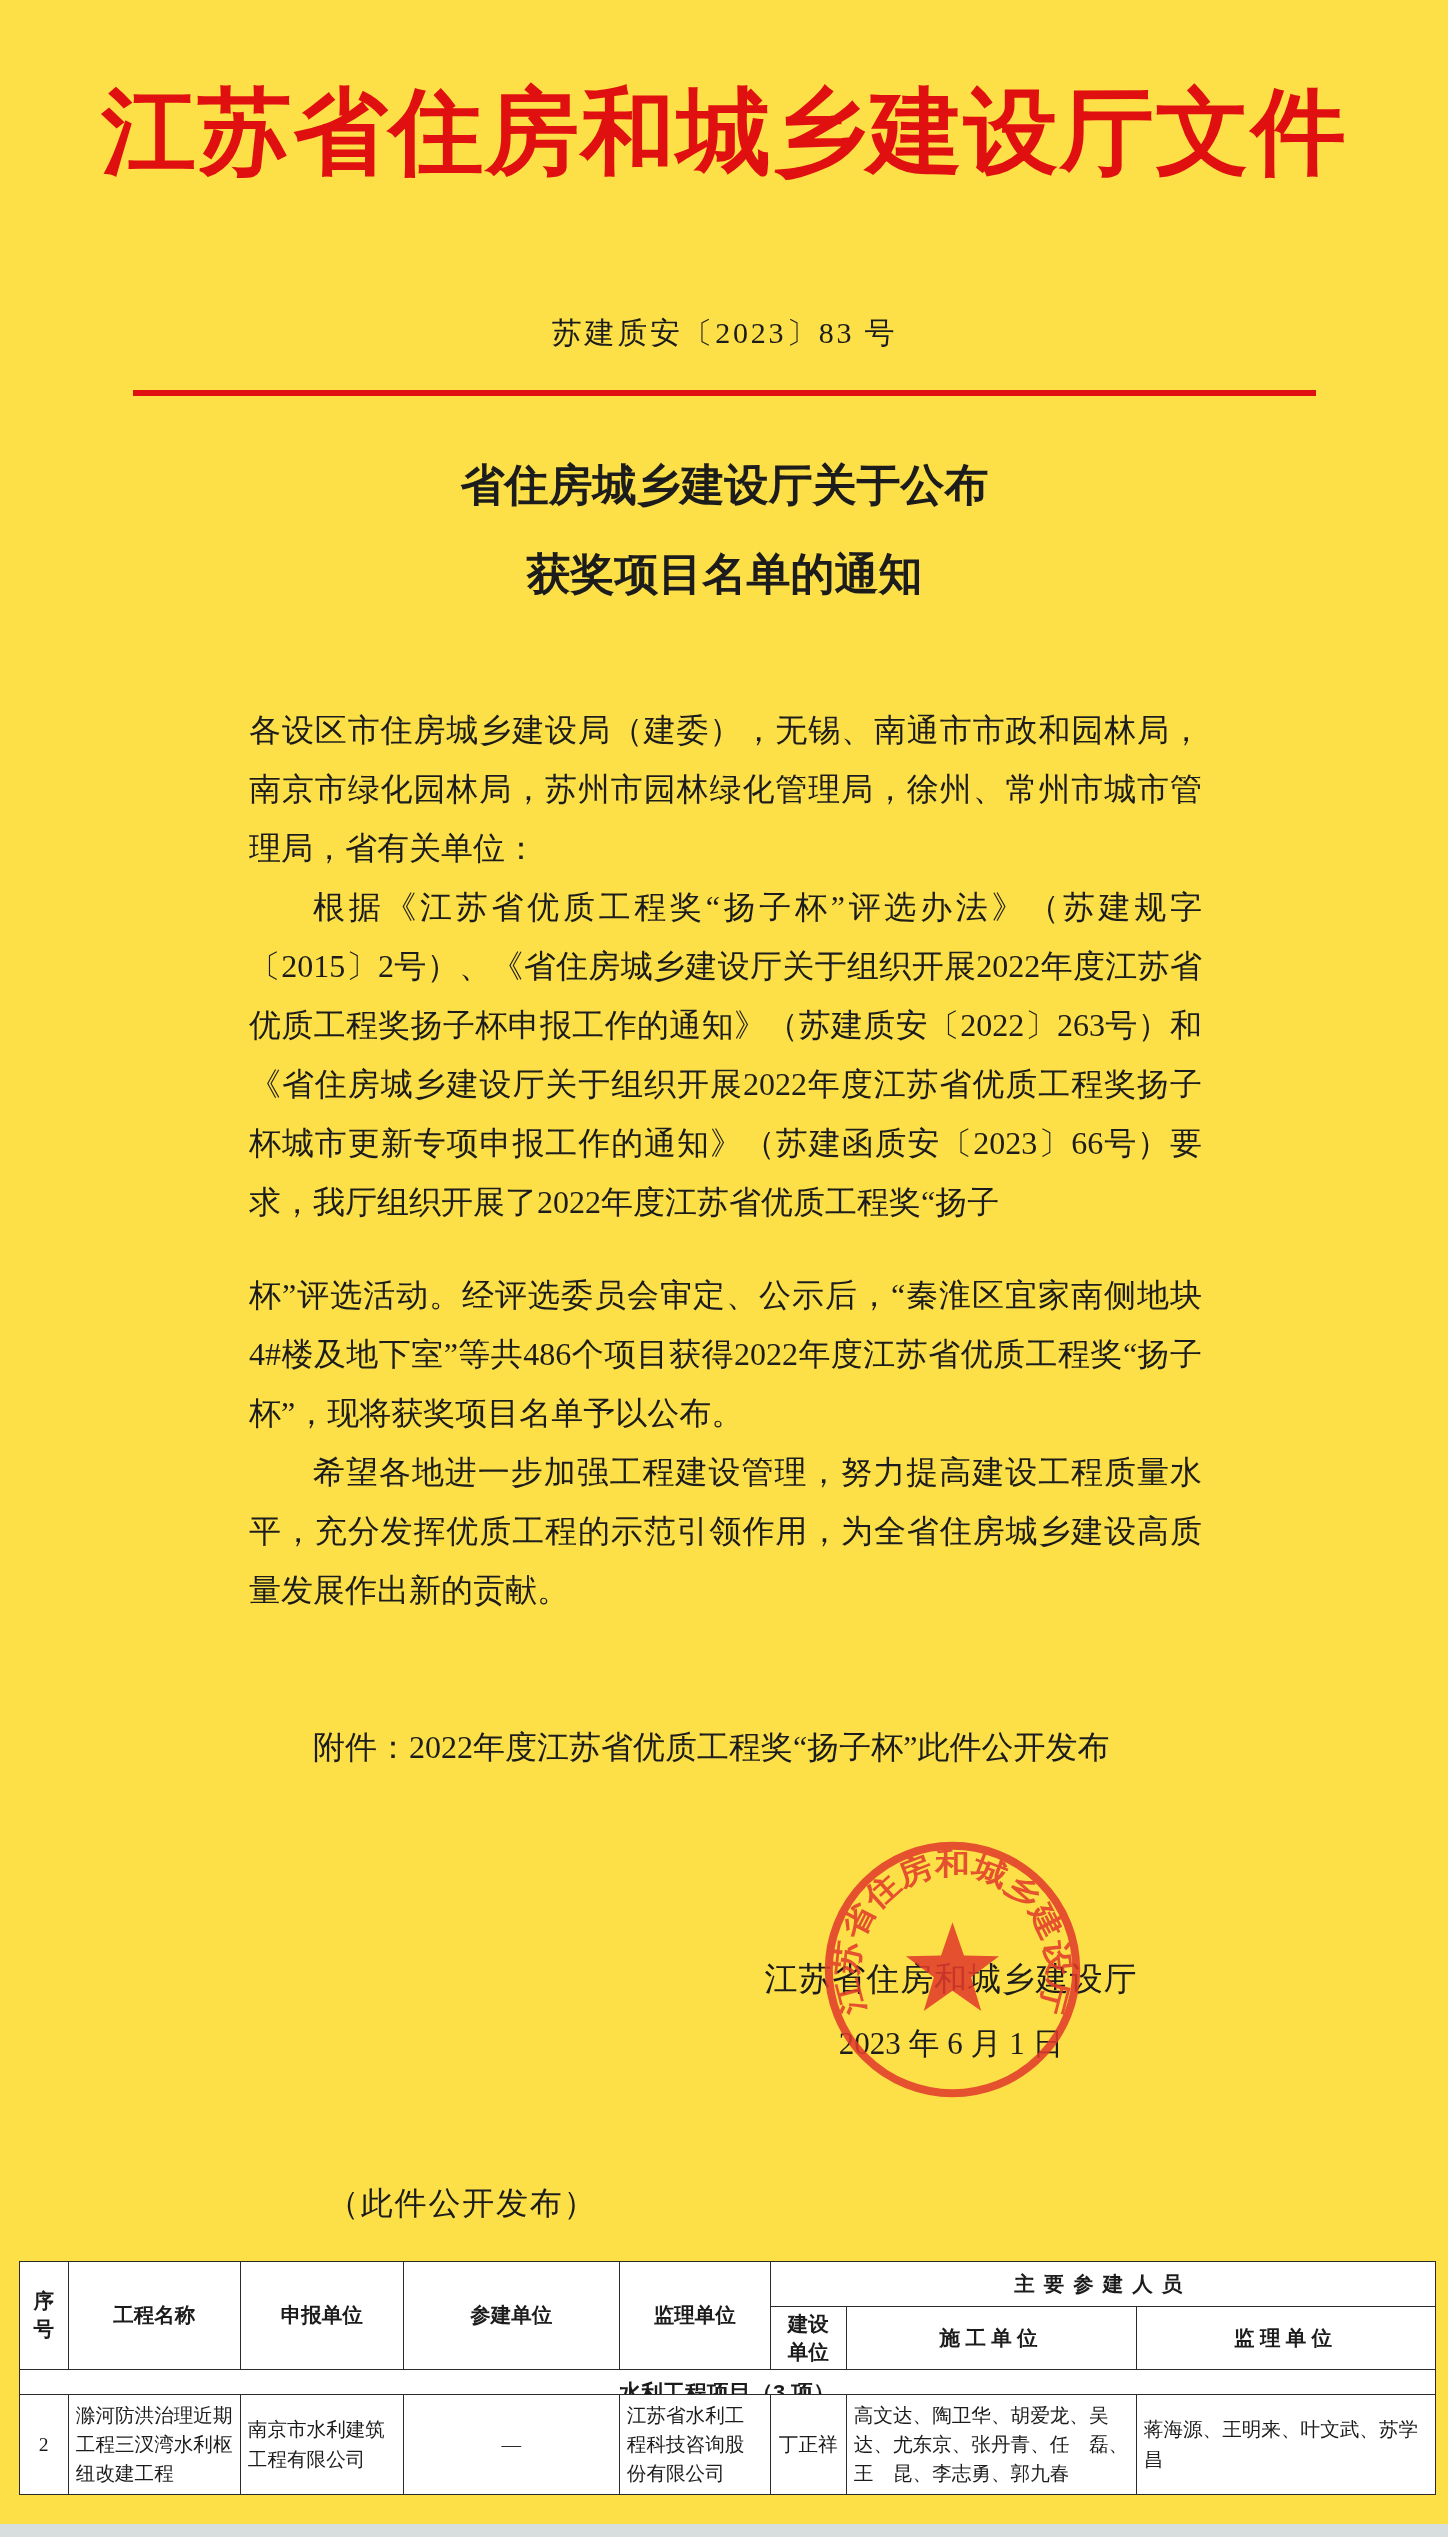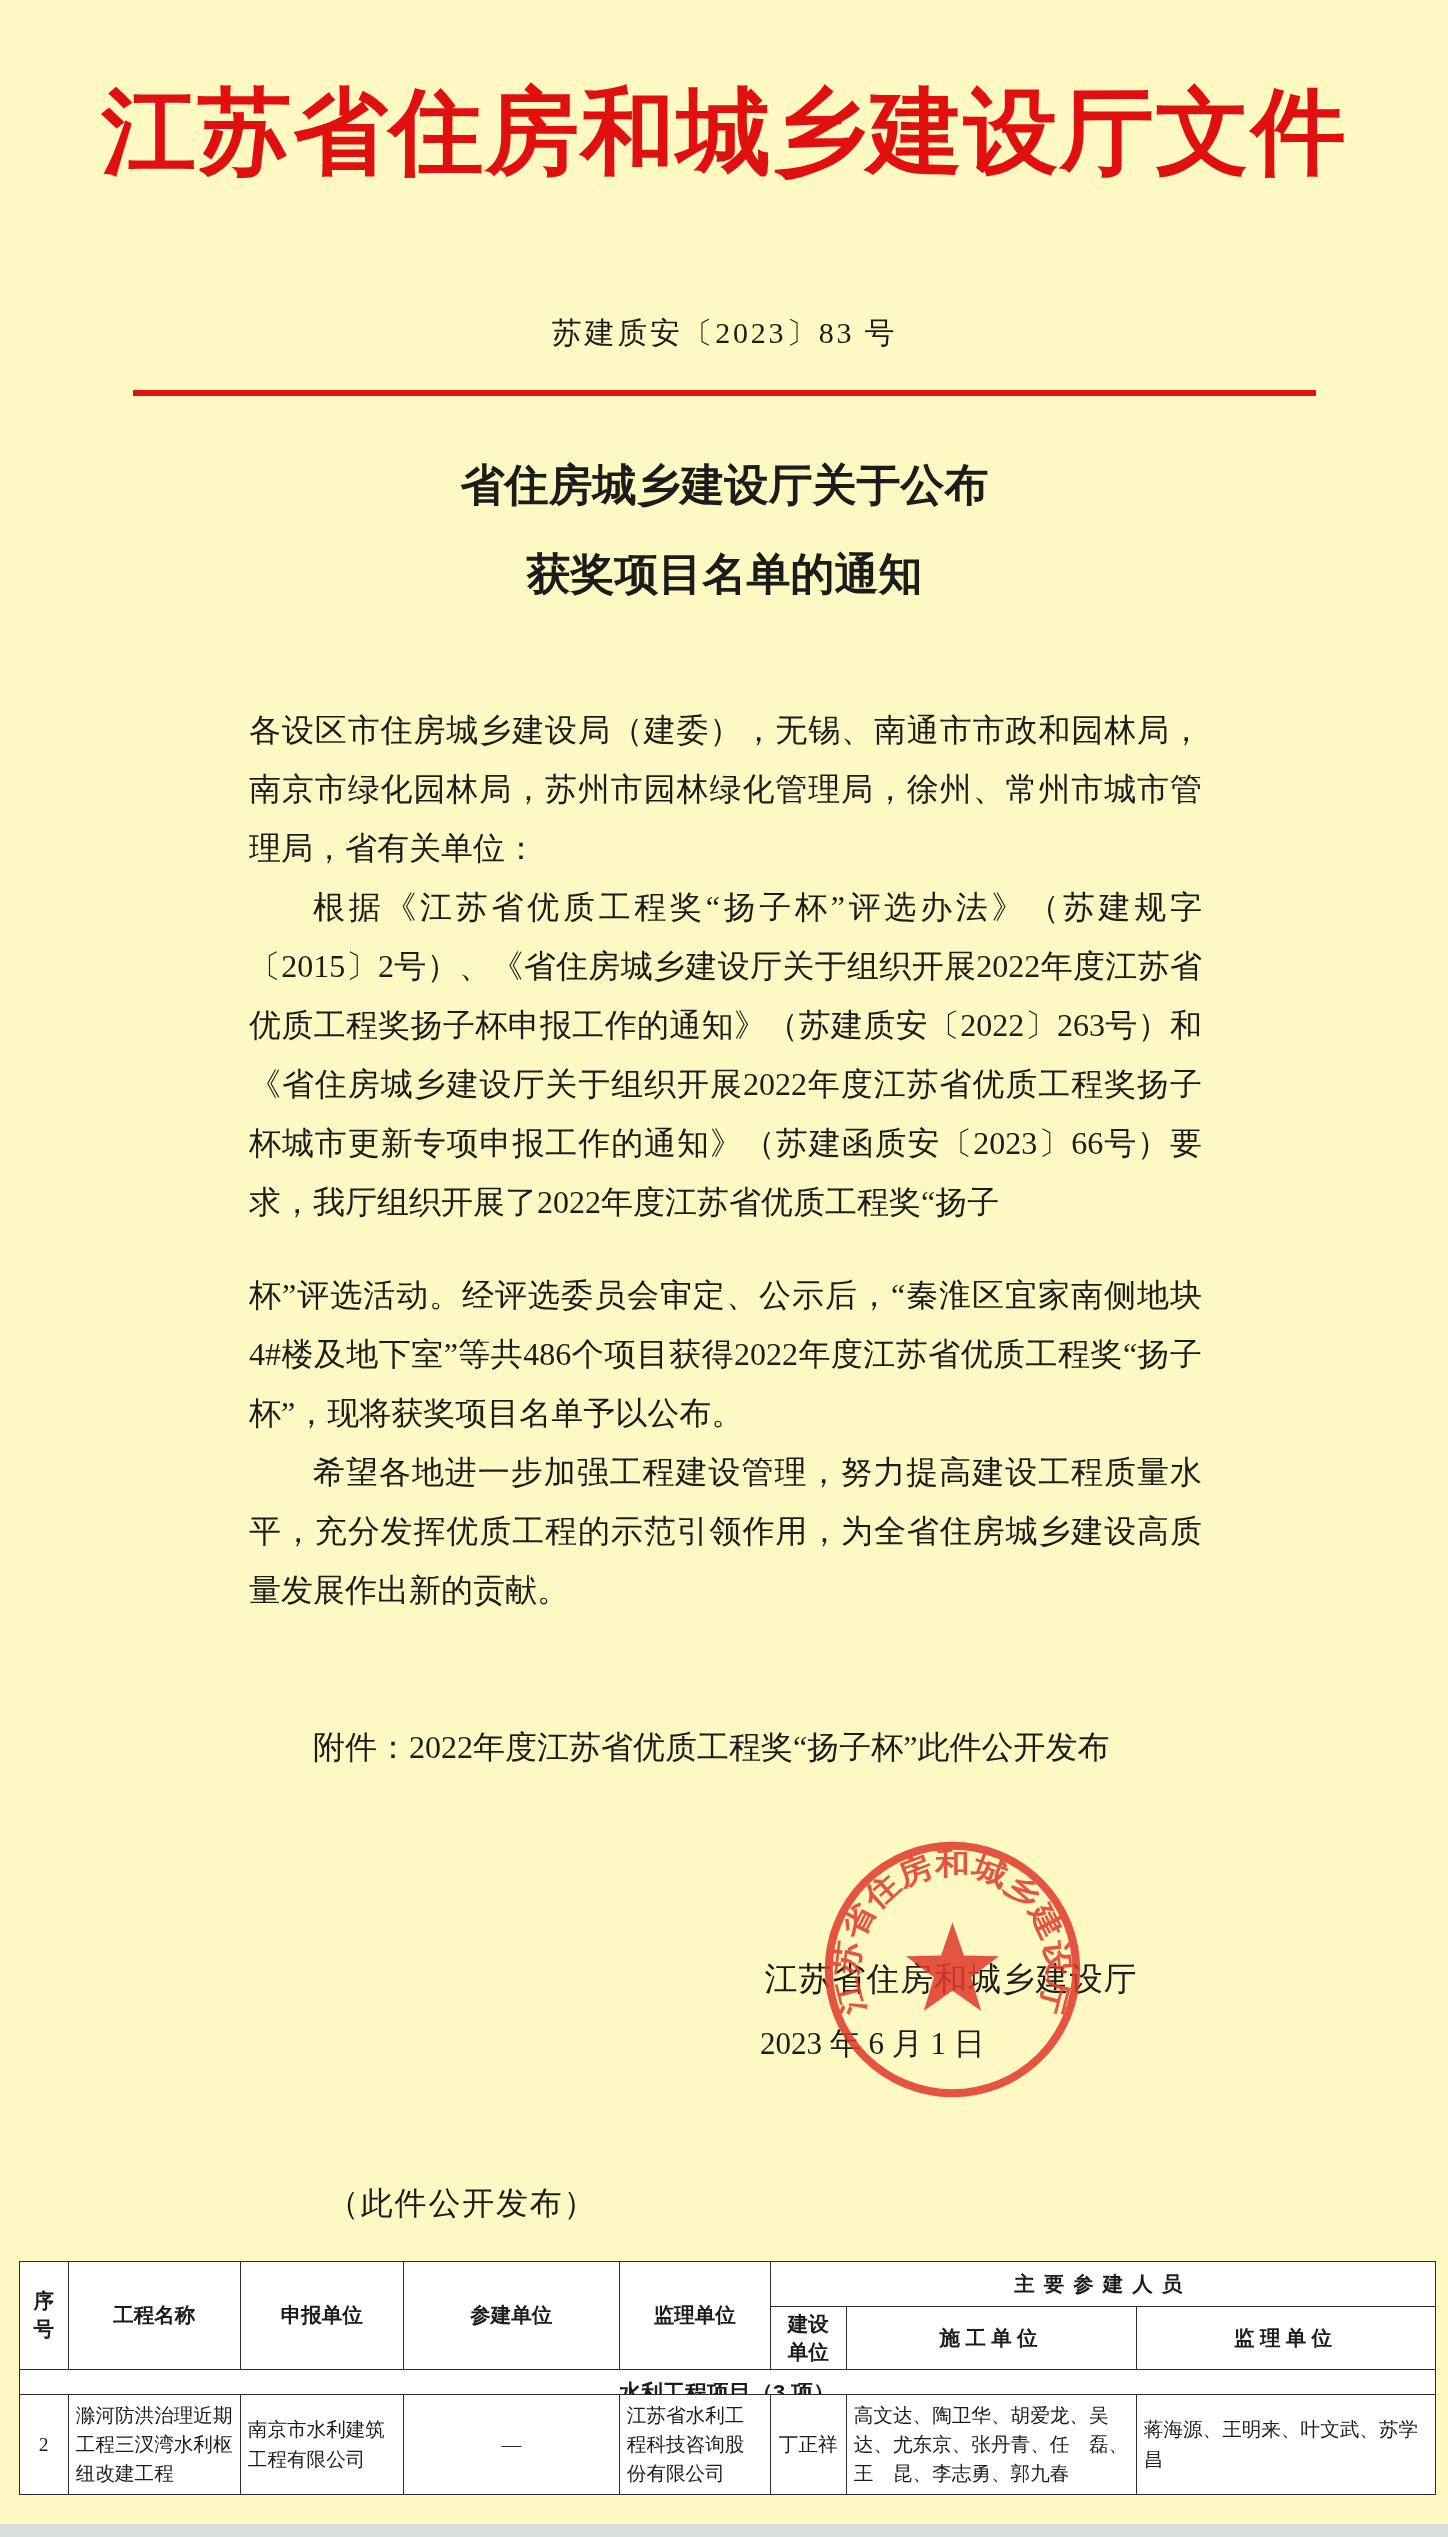"江苏省住房和城乡建设厅文件" .page { background: #fef9c3 -> #fde047 }
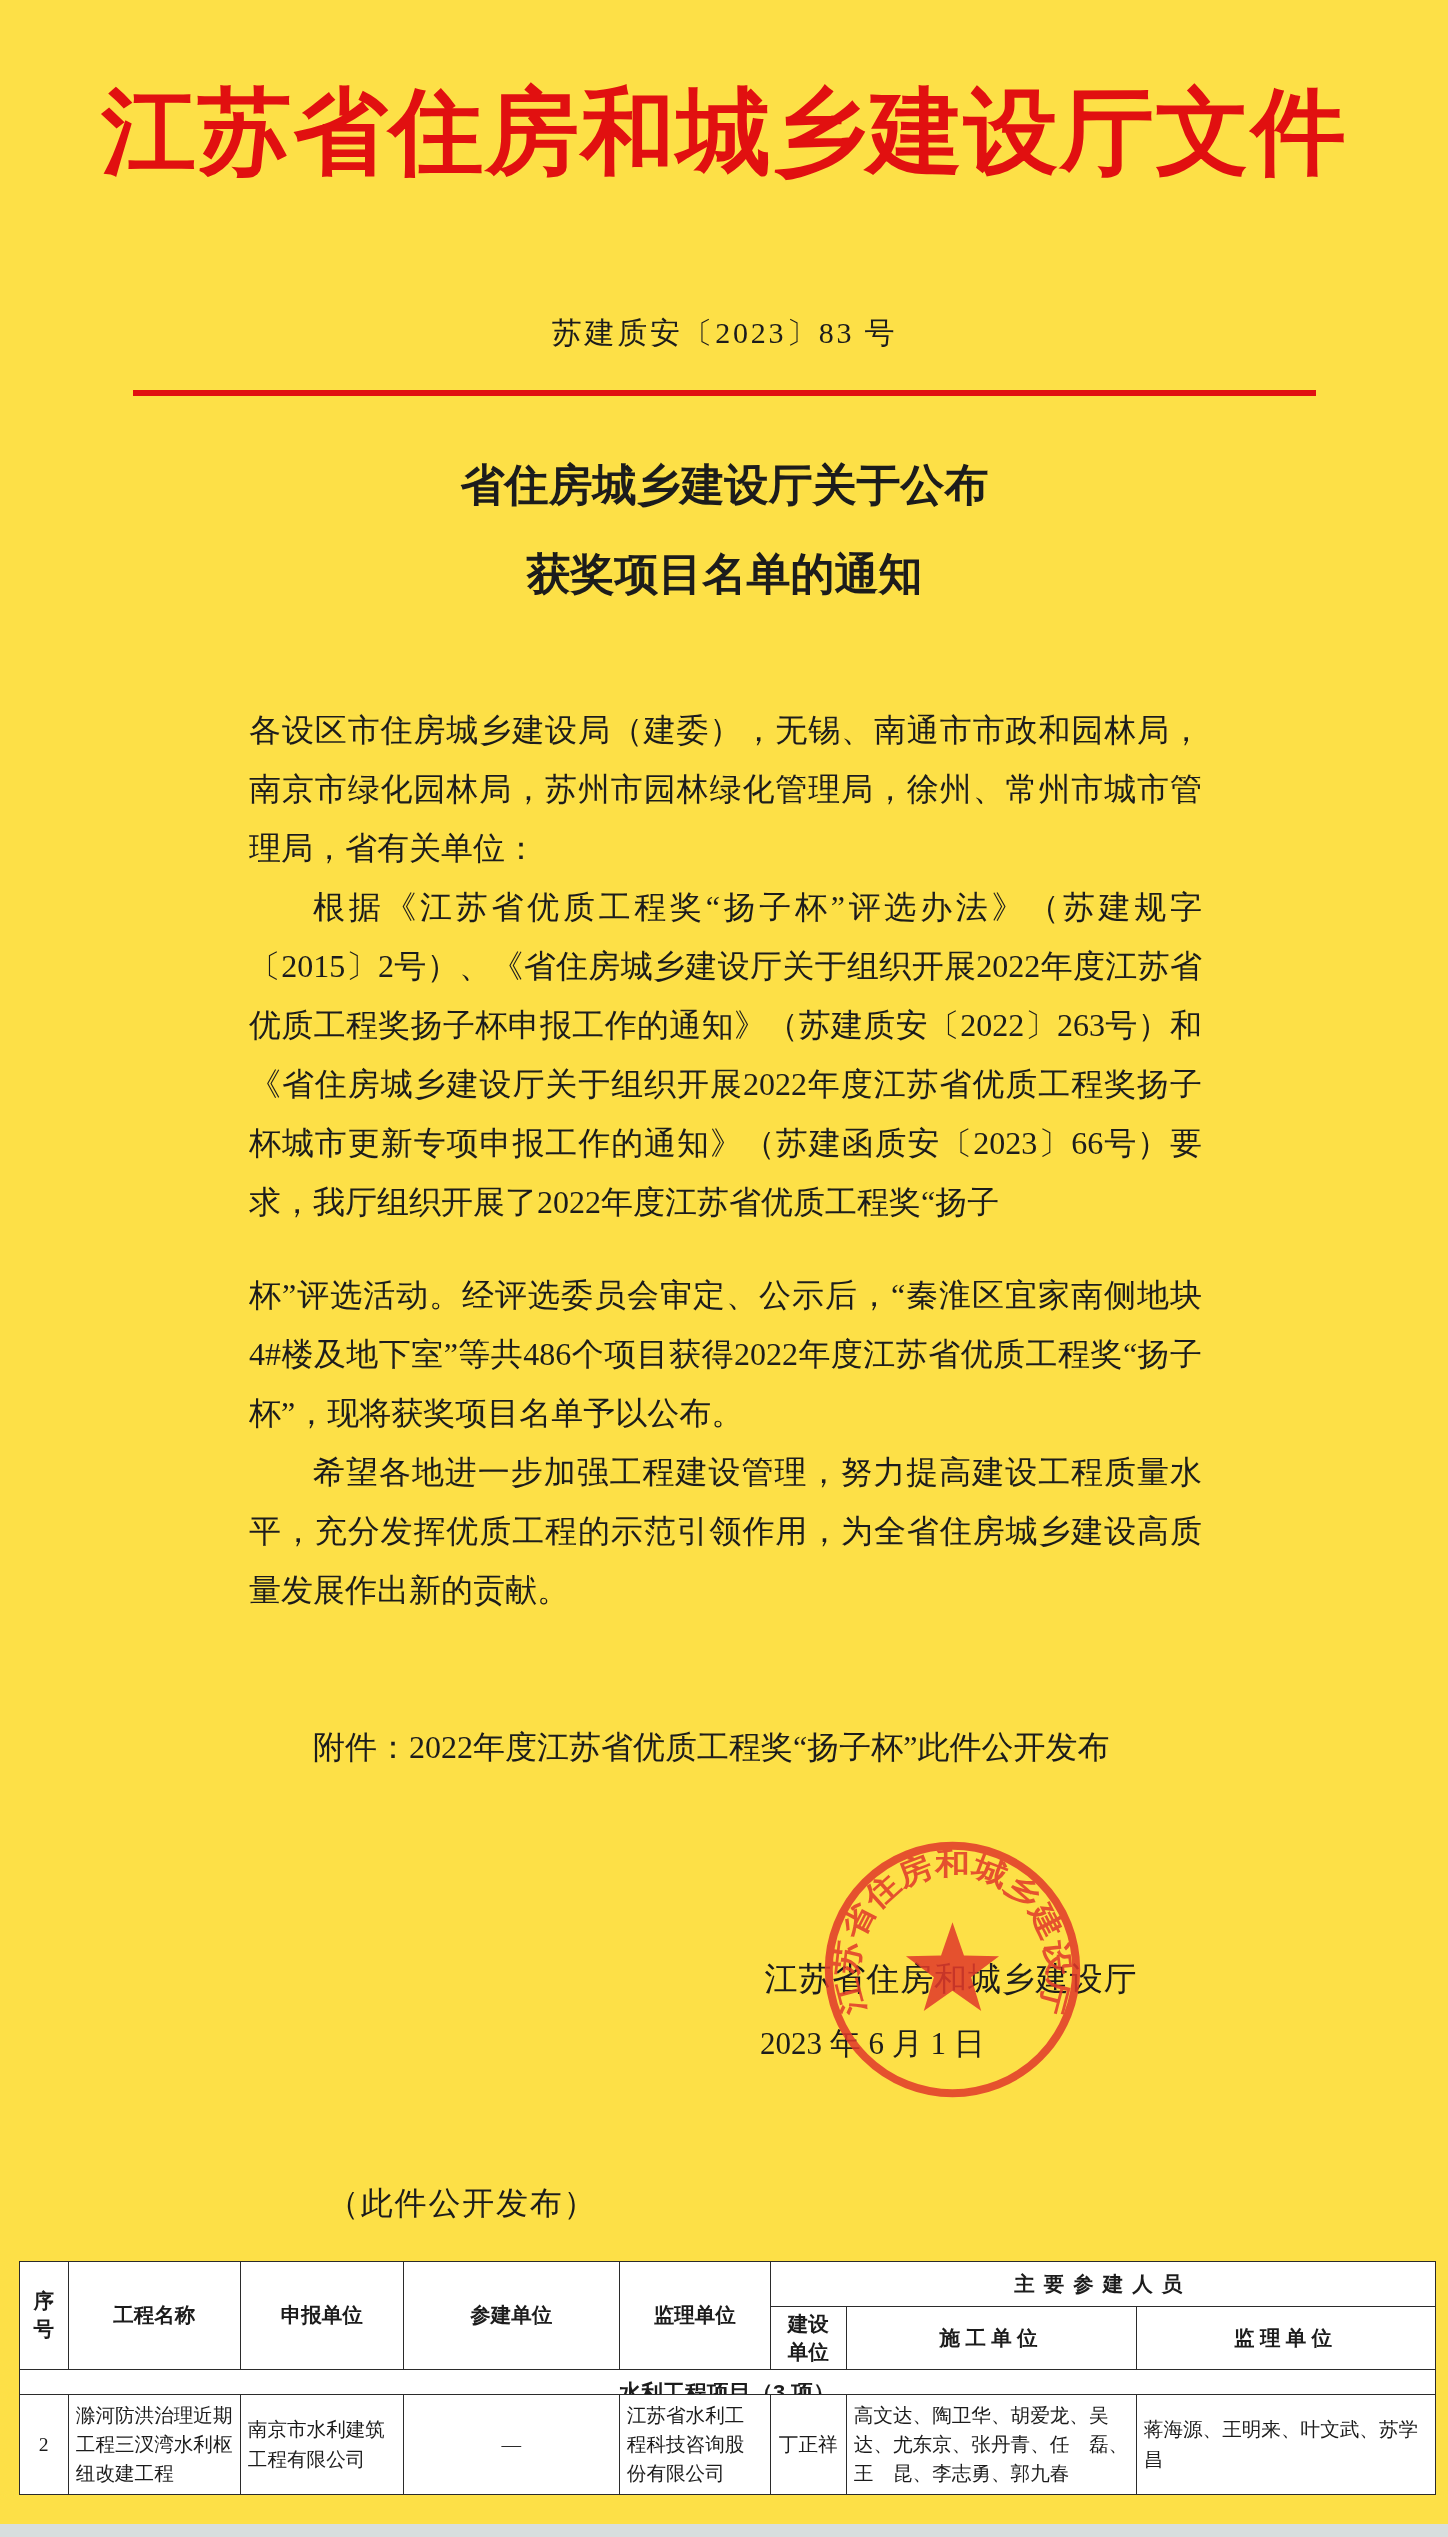"2023 年 6 月 1" .signature-date { text-align: left -> center }
